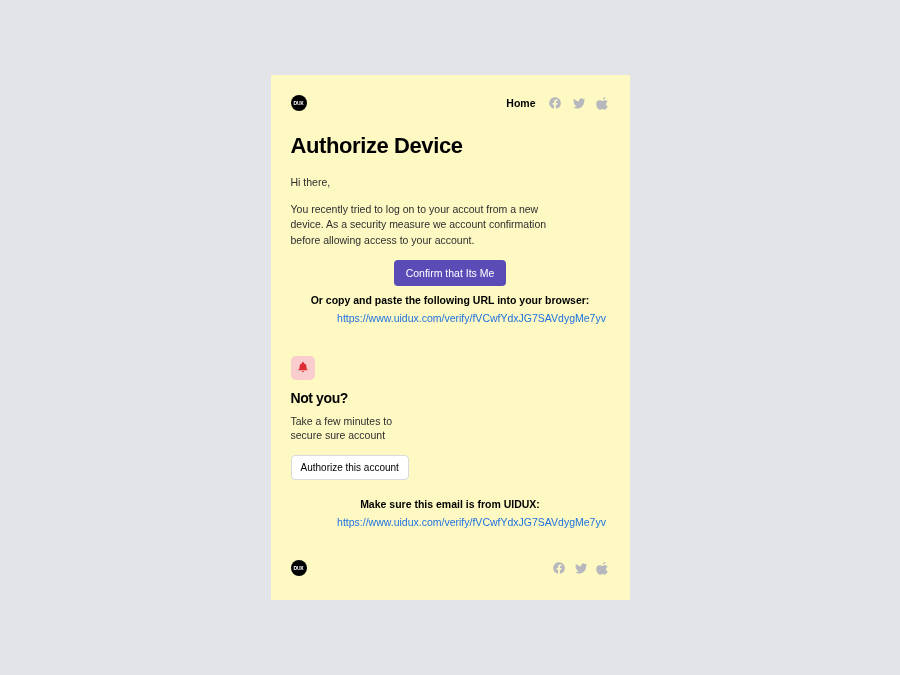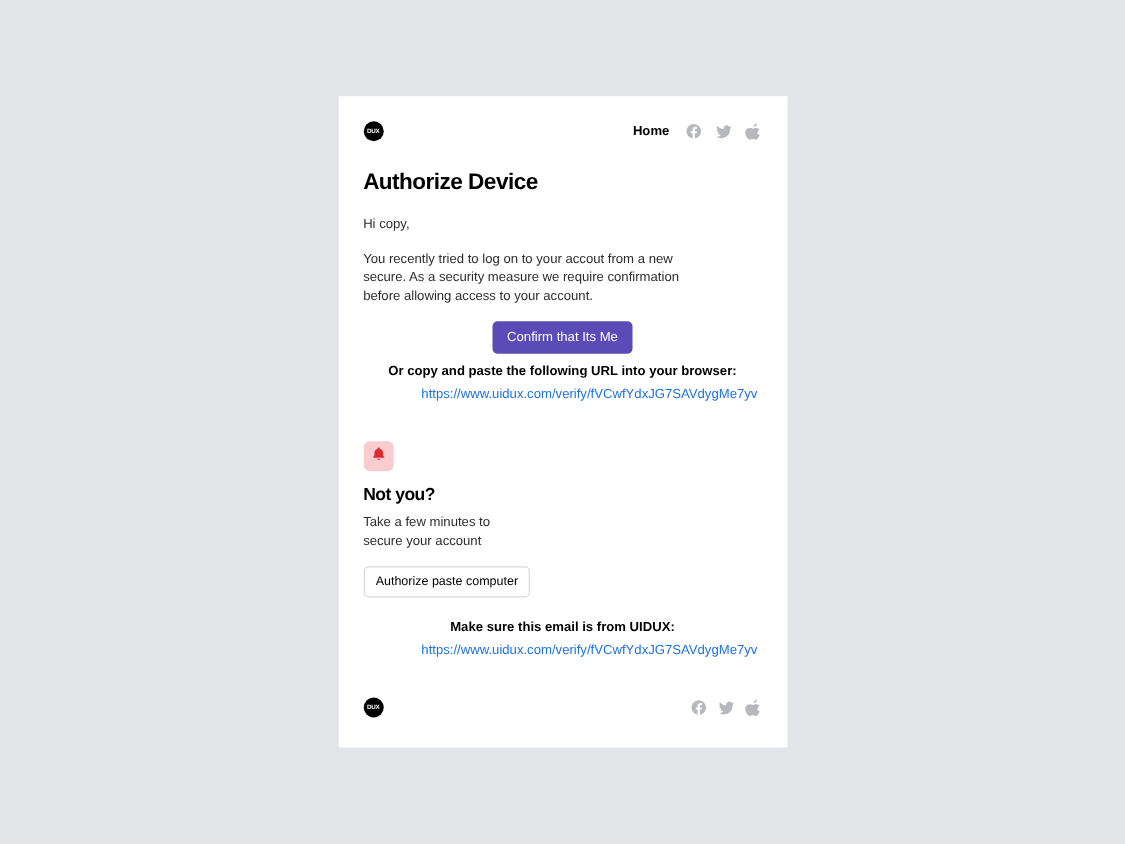"Home" .email-card { background: #ffffff -> #fef9c3 }
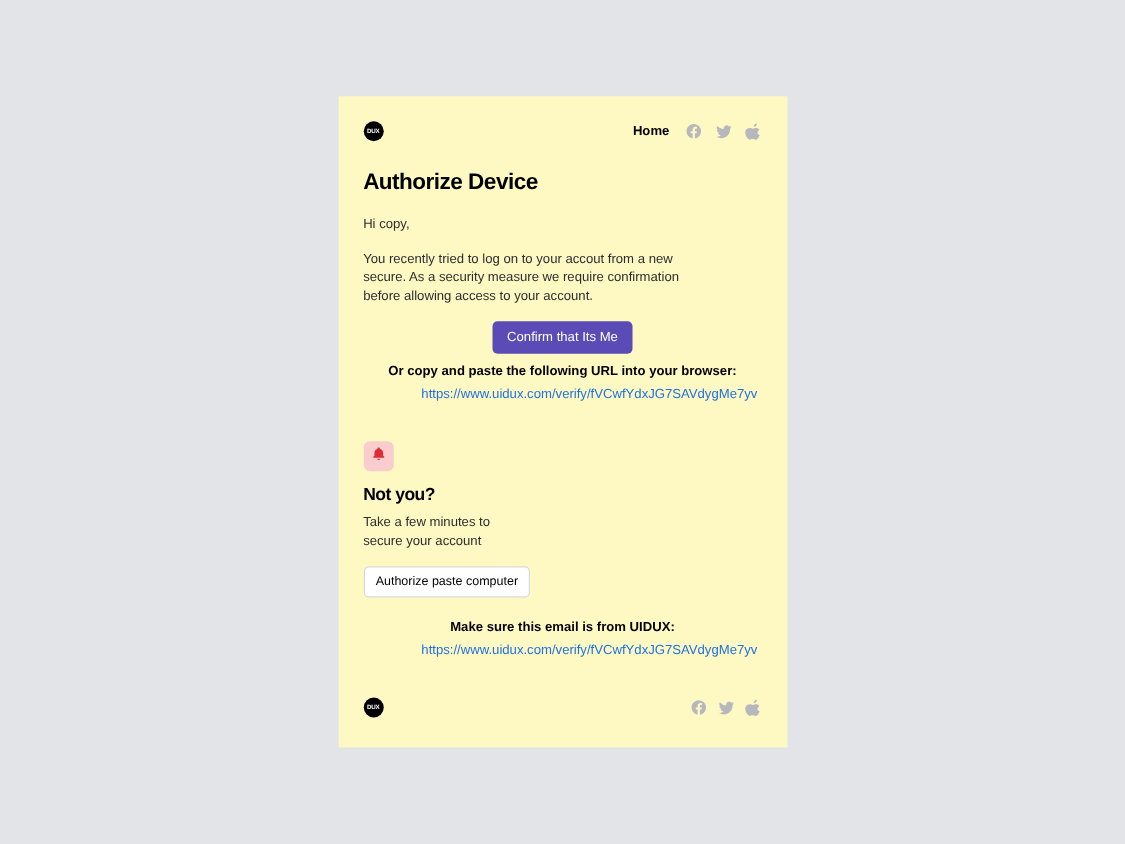"Authorize Device" .title { font-size: 18px -> 22px }
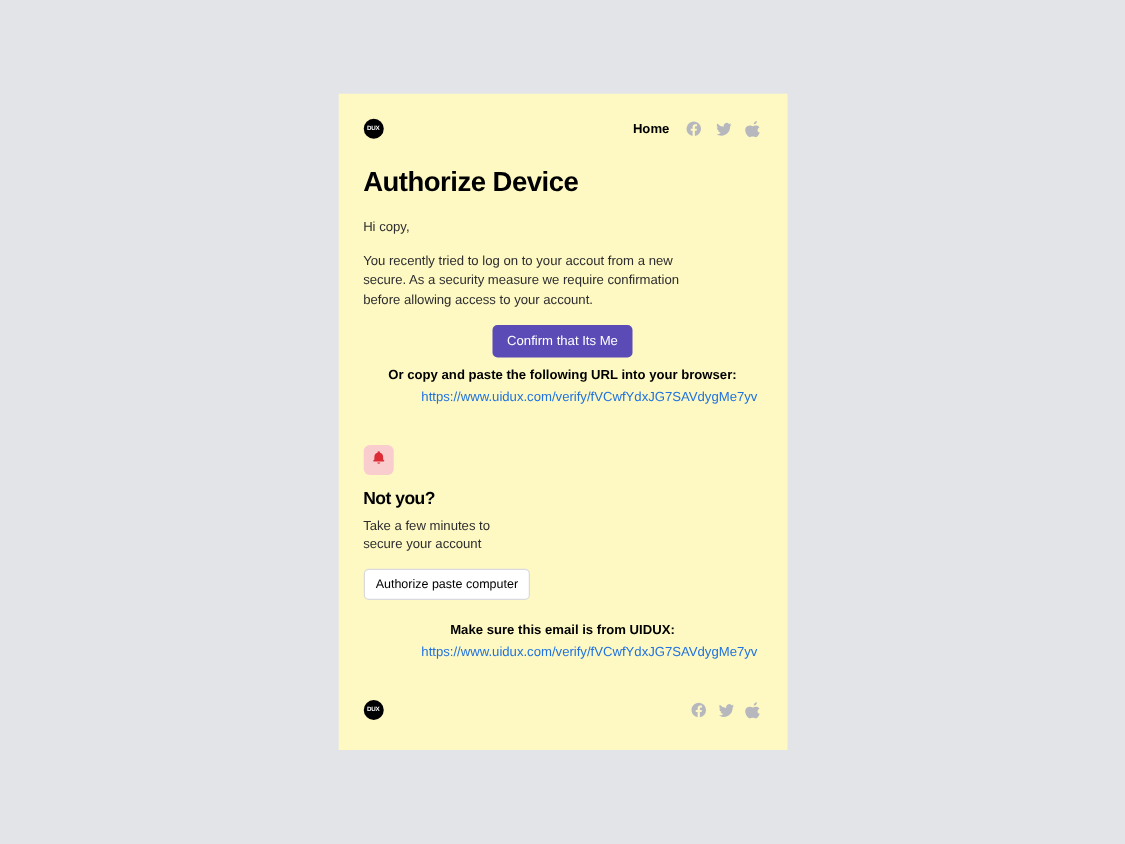"Hi copy," p.body-text { text: copy -> there }
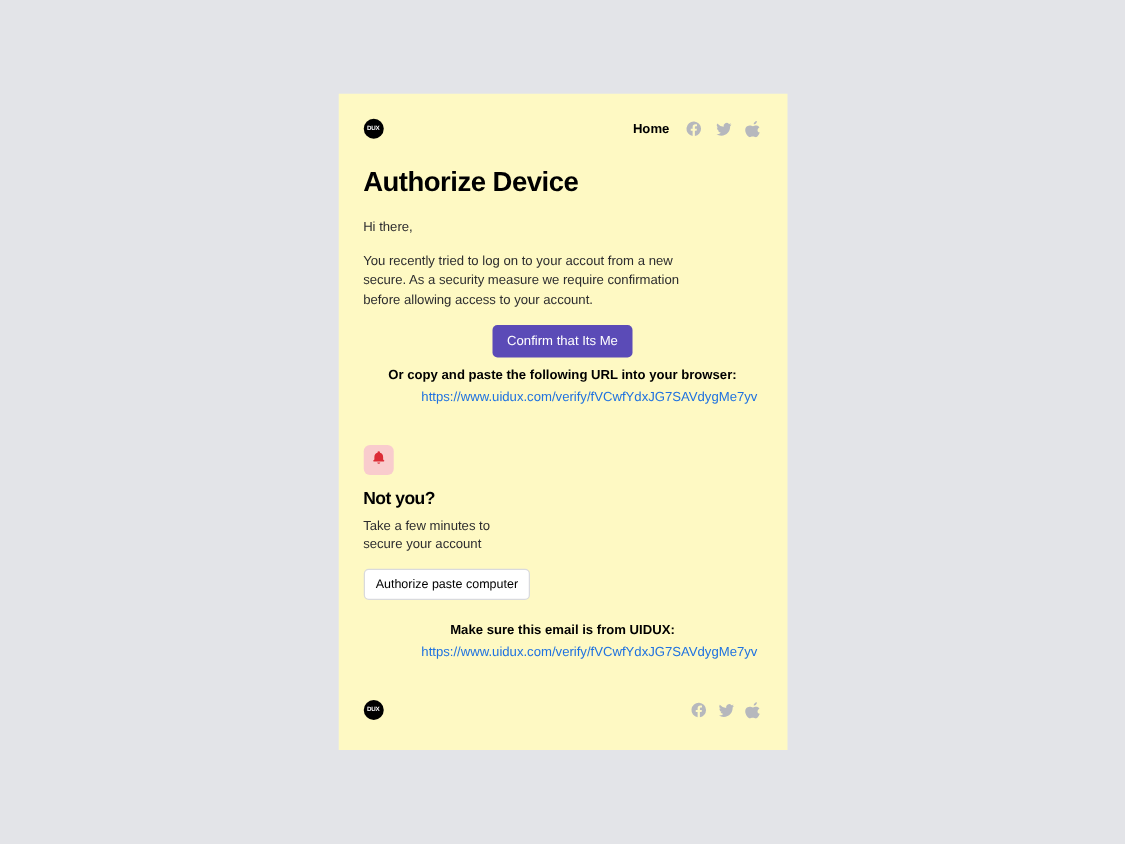"You recently tried to log" p.body-text { text: secure. As a security measure we require -> device. As a security measure we account }
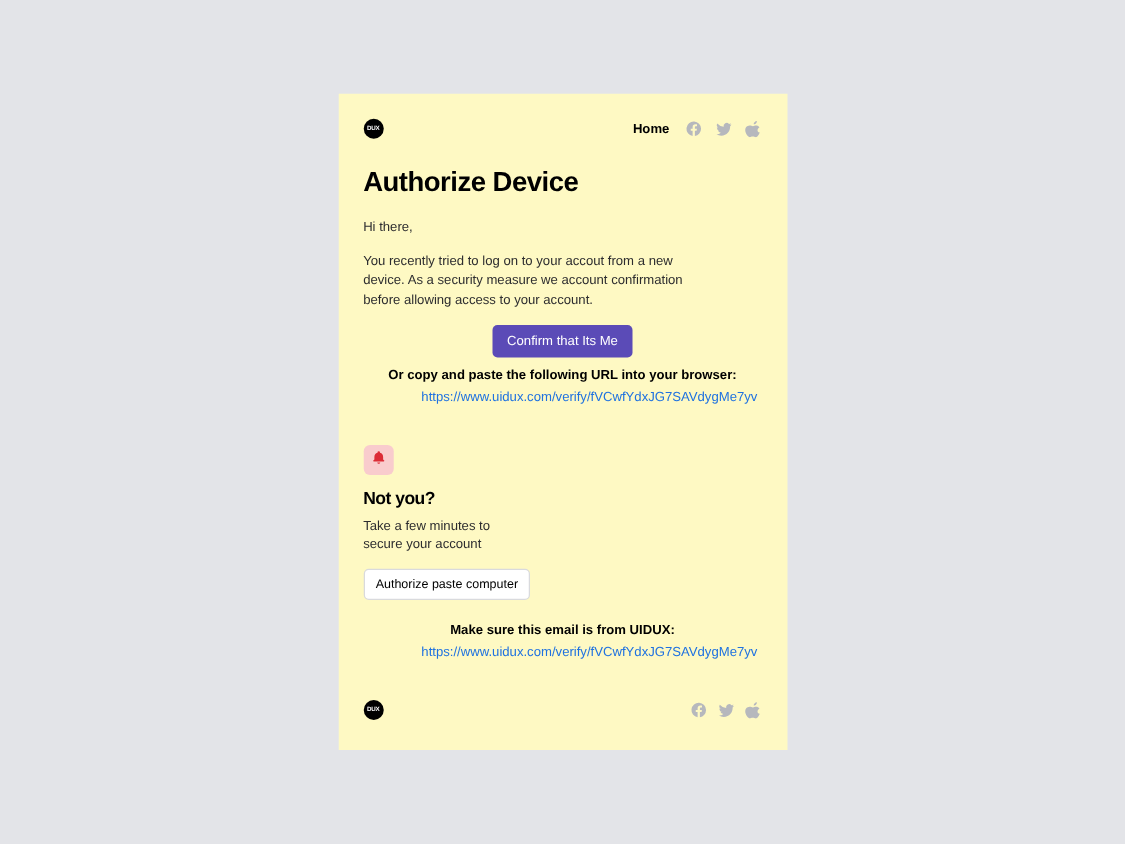"Take a few minutes to" p.sub-copy { text: your -> sure }
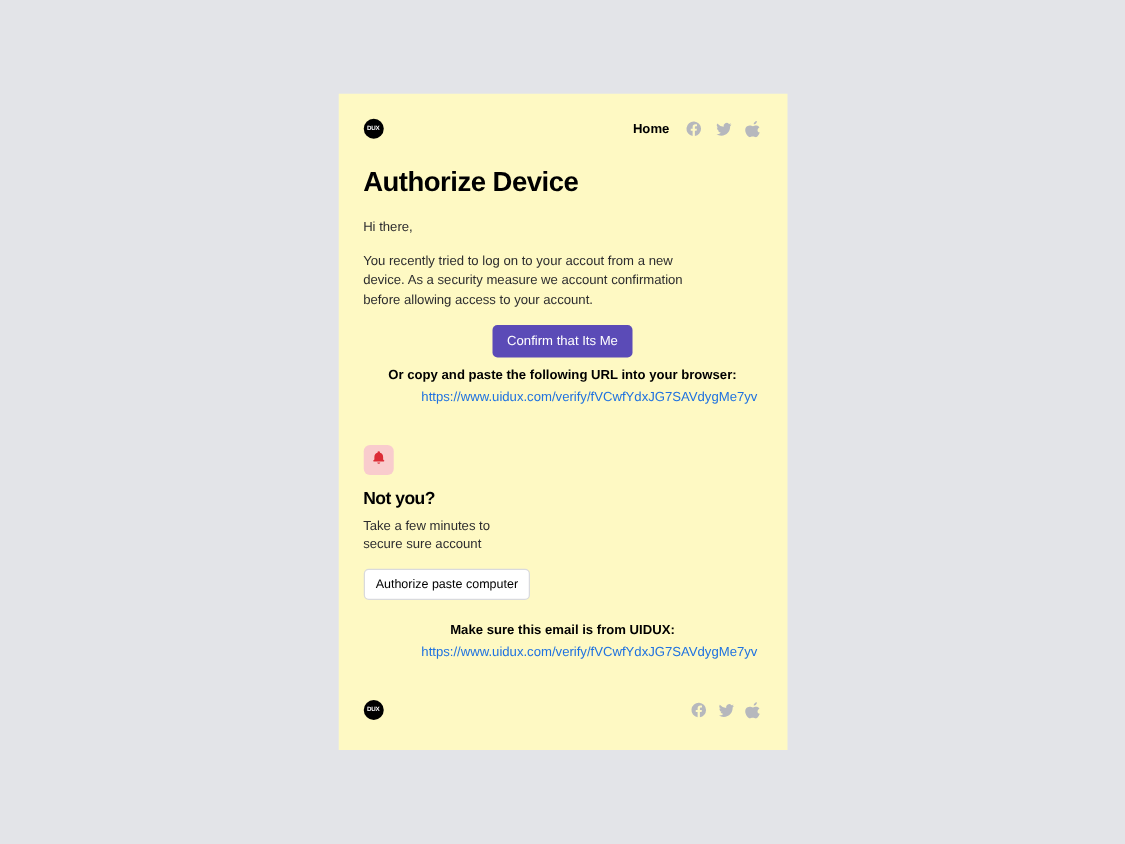"Authorize paste computer" button.secondary-btn { text: paste computer -> this account }
